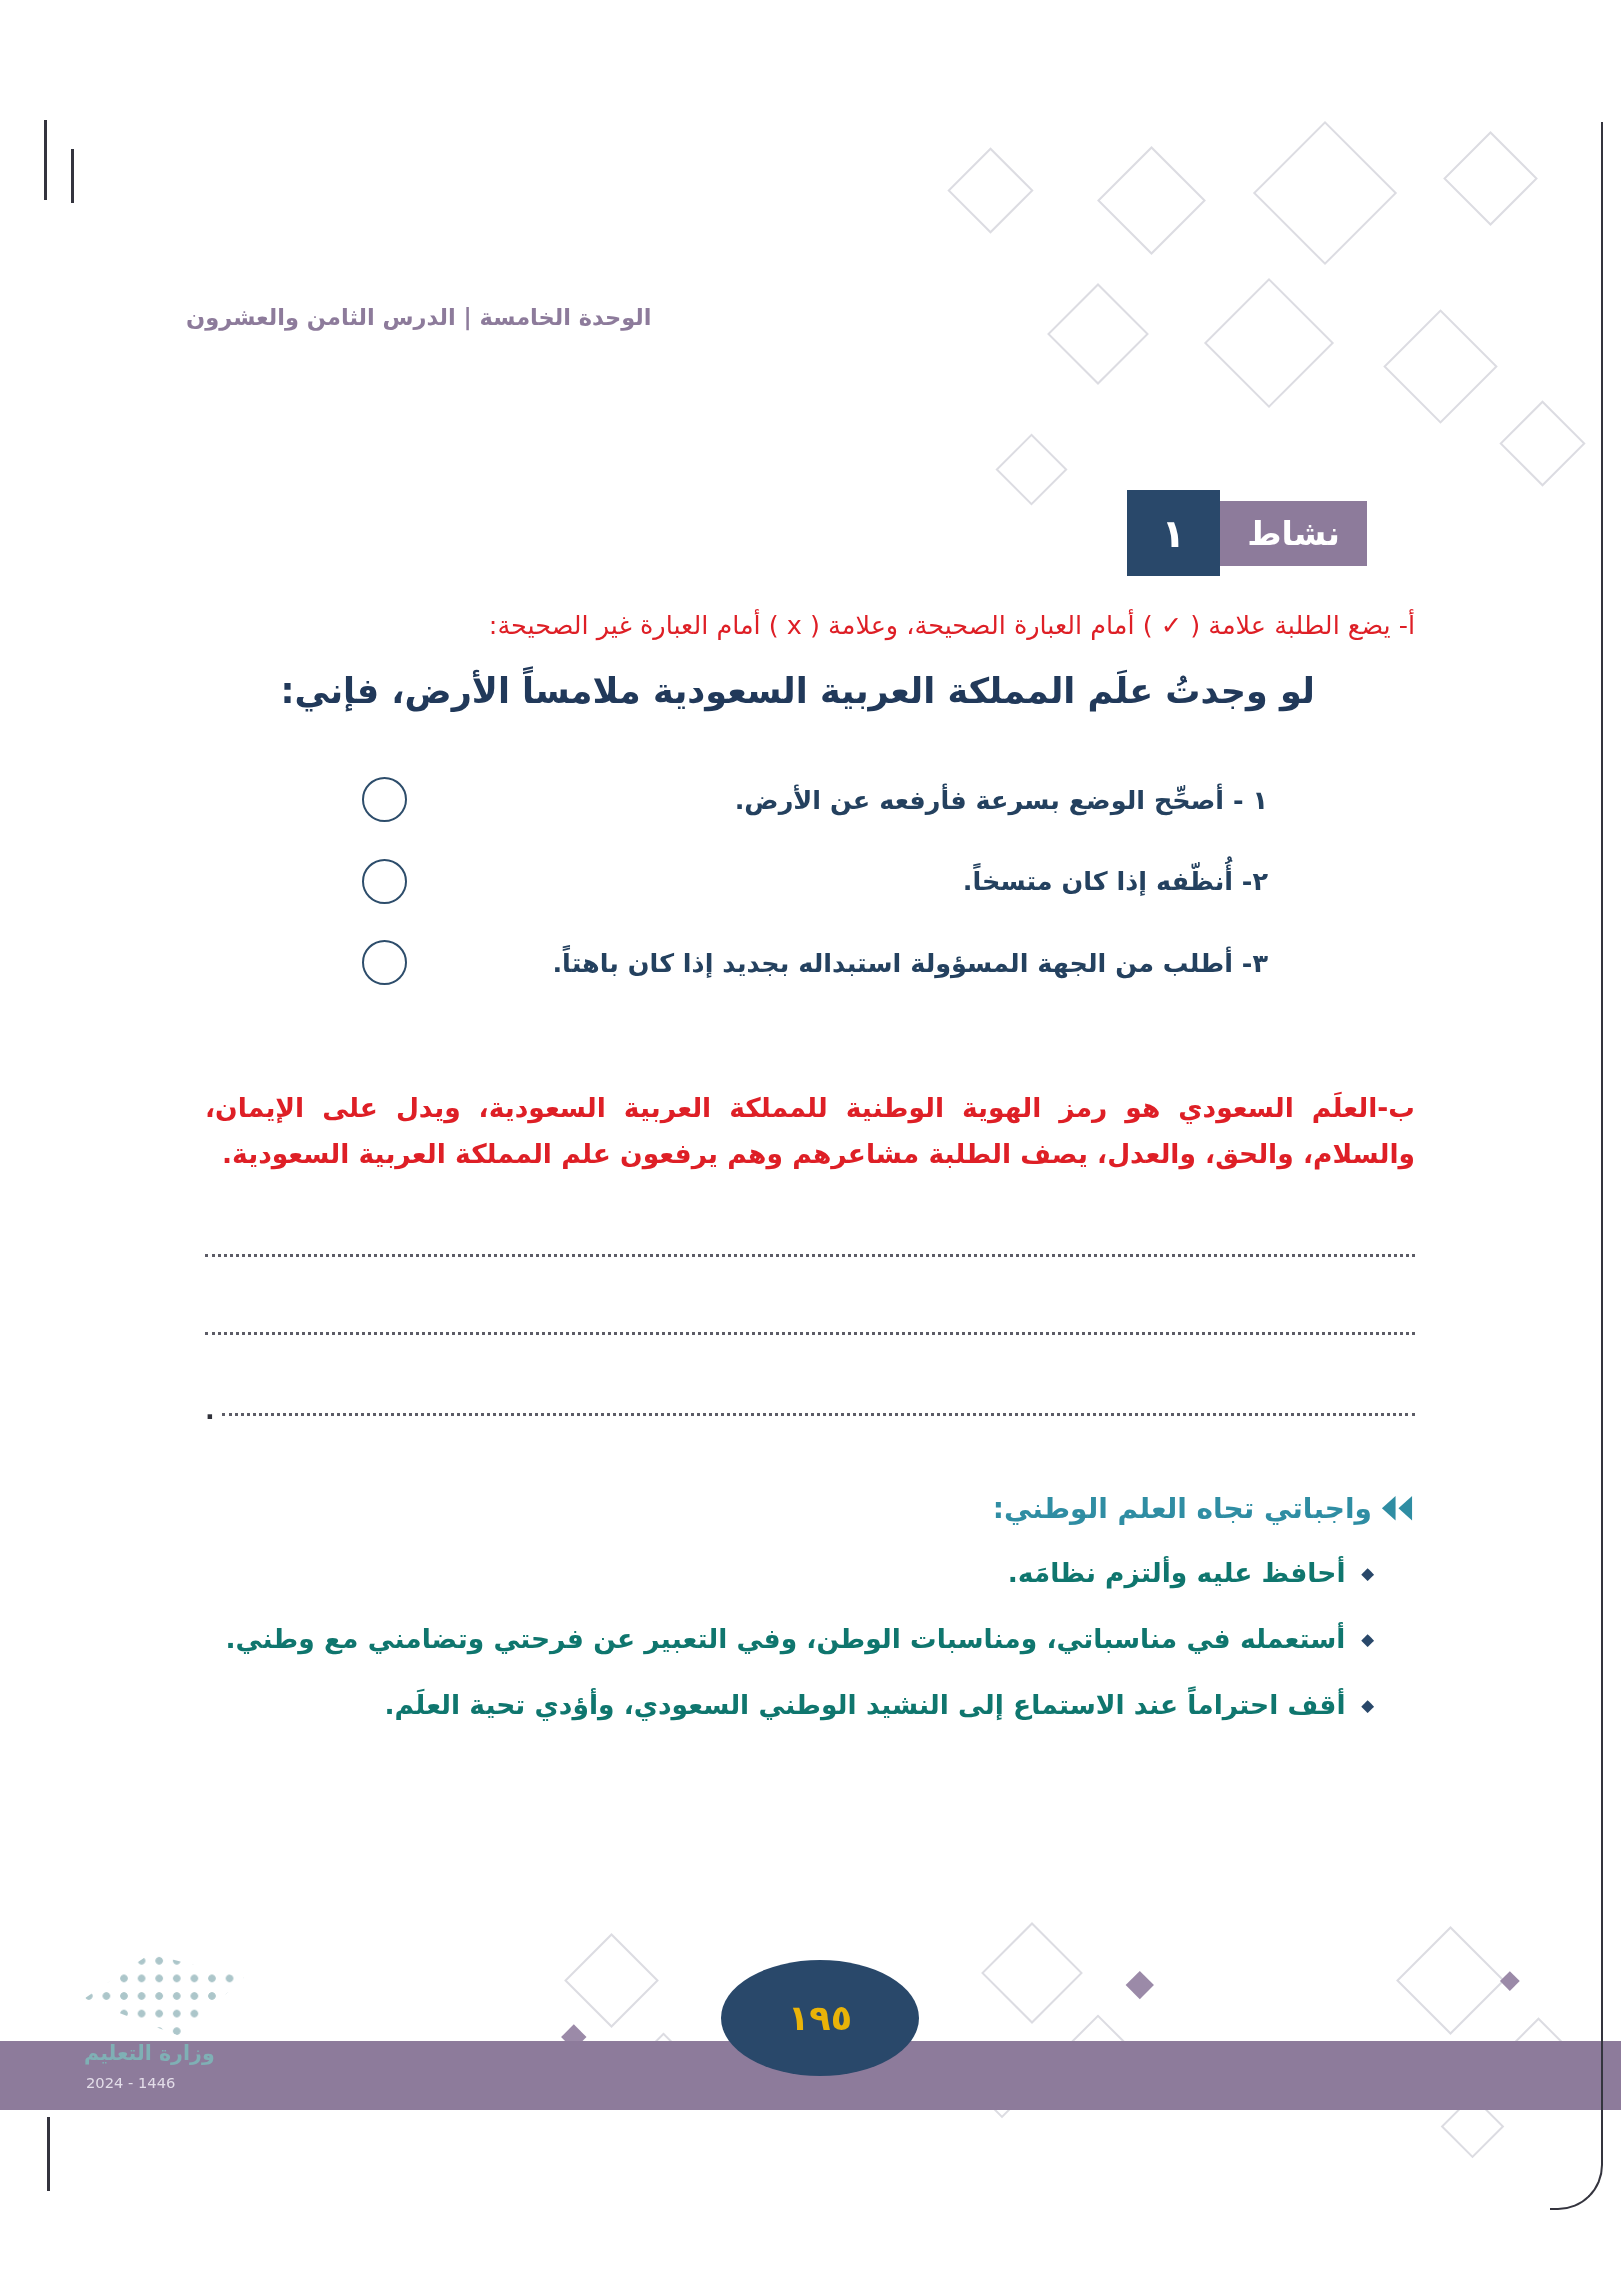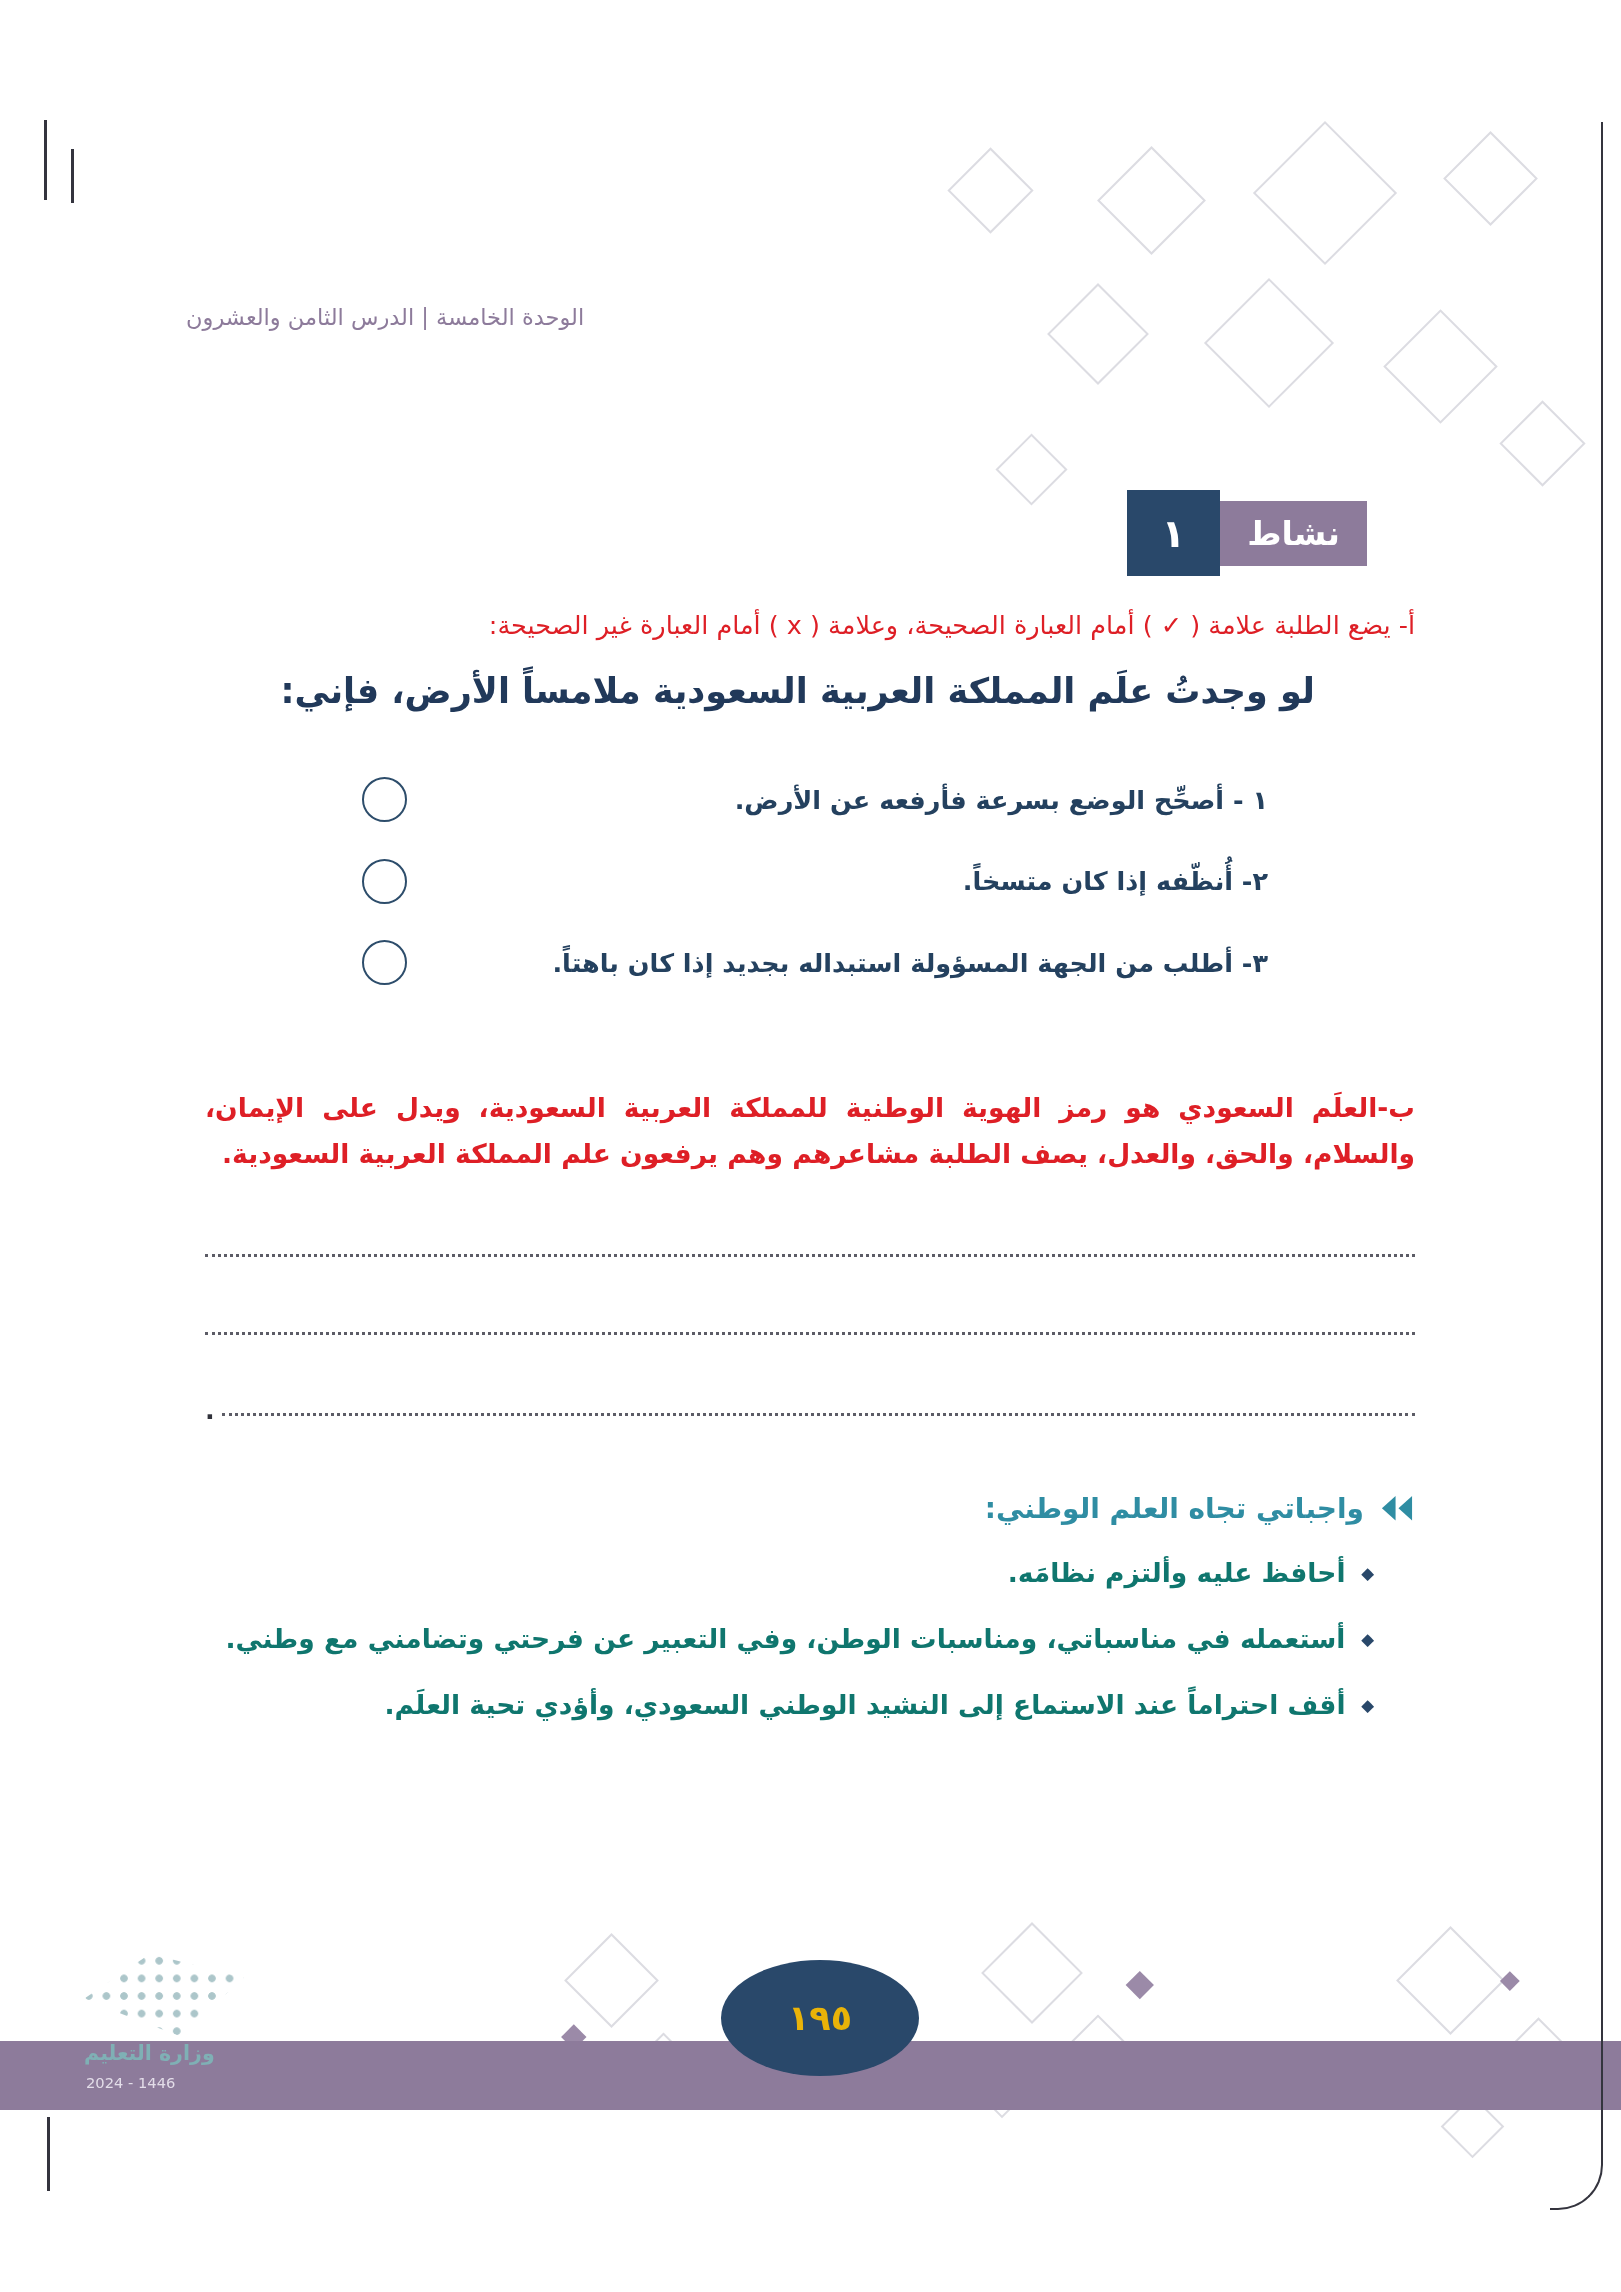"الوحدة الخامسة | الدرس الثامن" .unit-header { font-weight: normal -> bold }
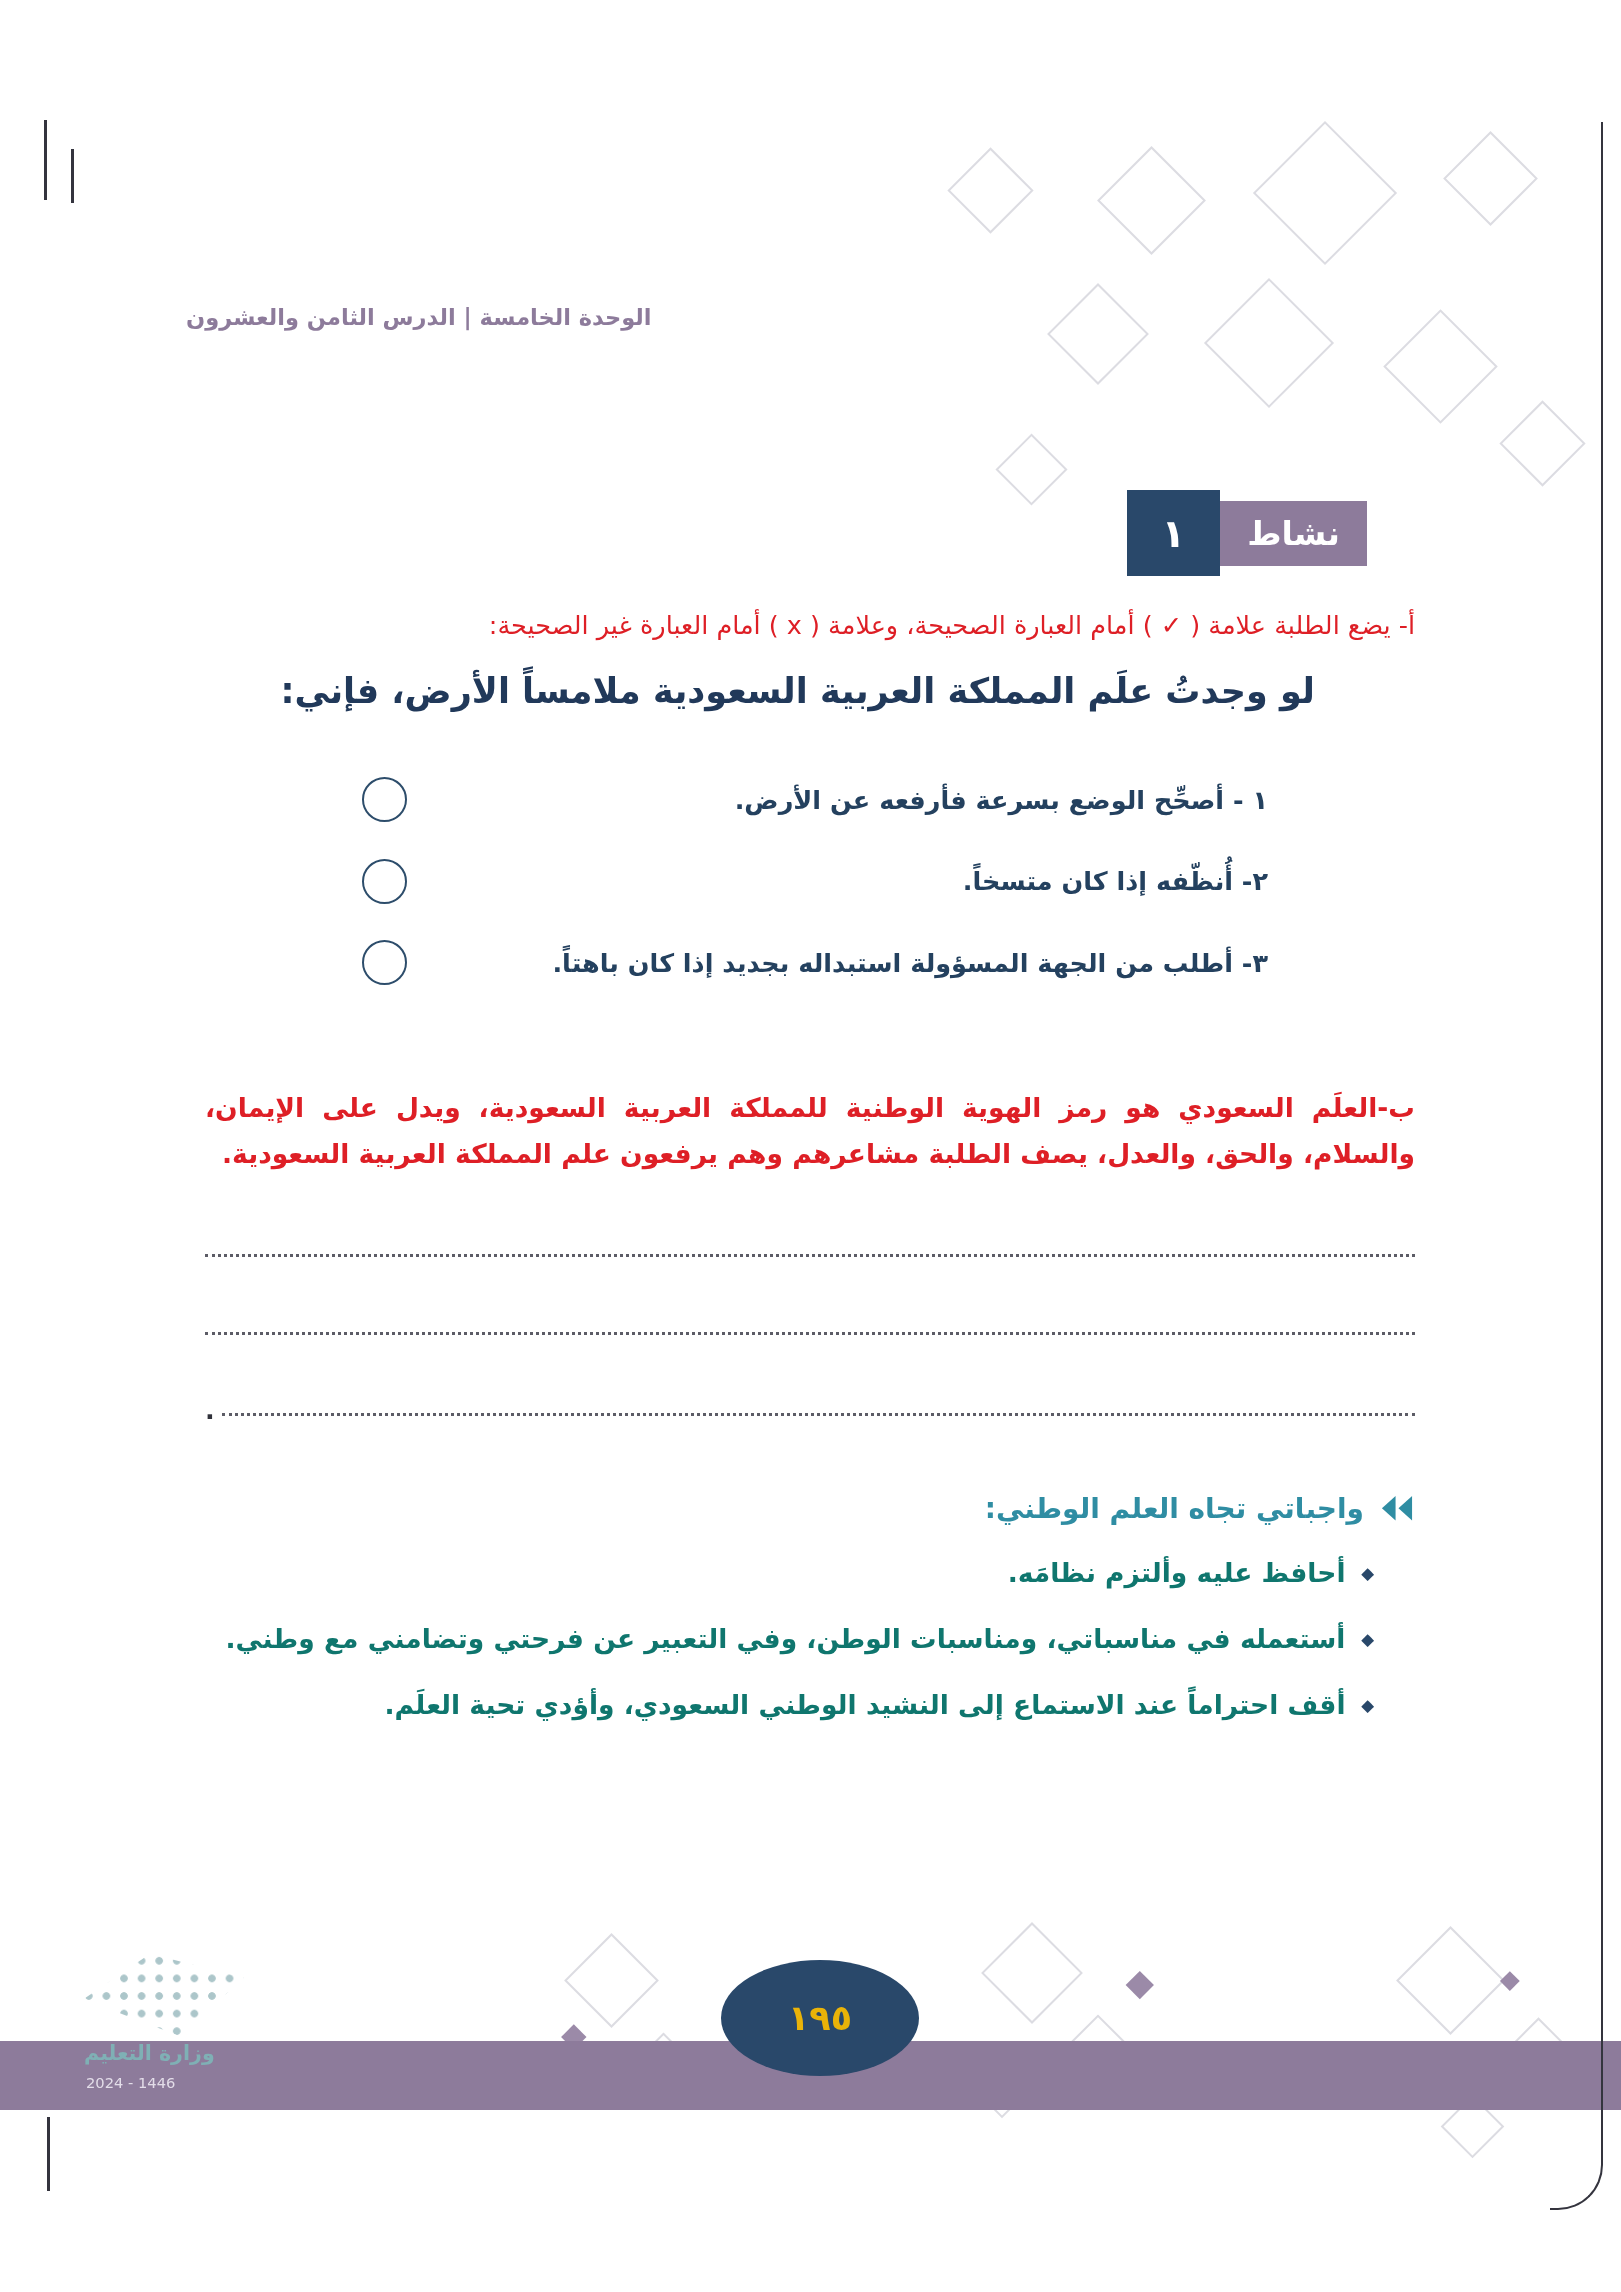"واجباتي تجاه العلم الوطني:" .duties-heading { gap: 16px -> 8px }
